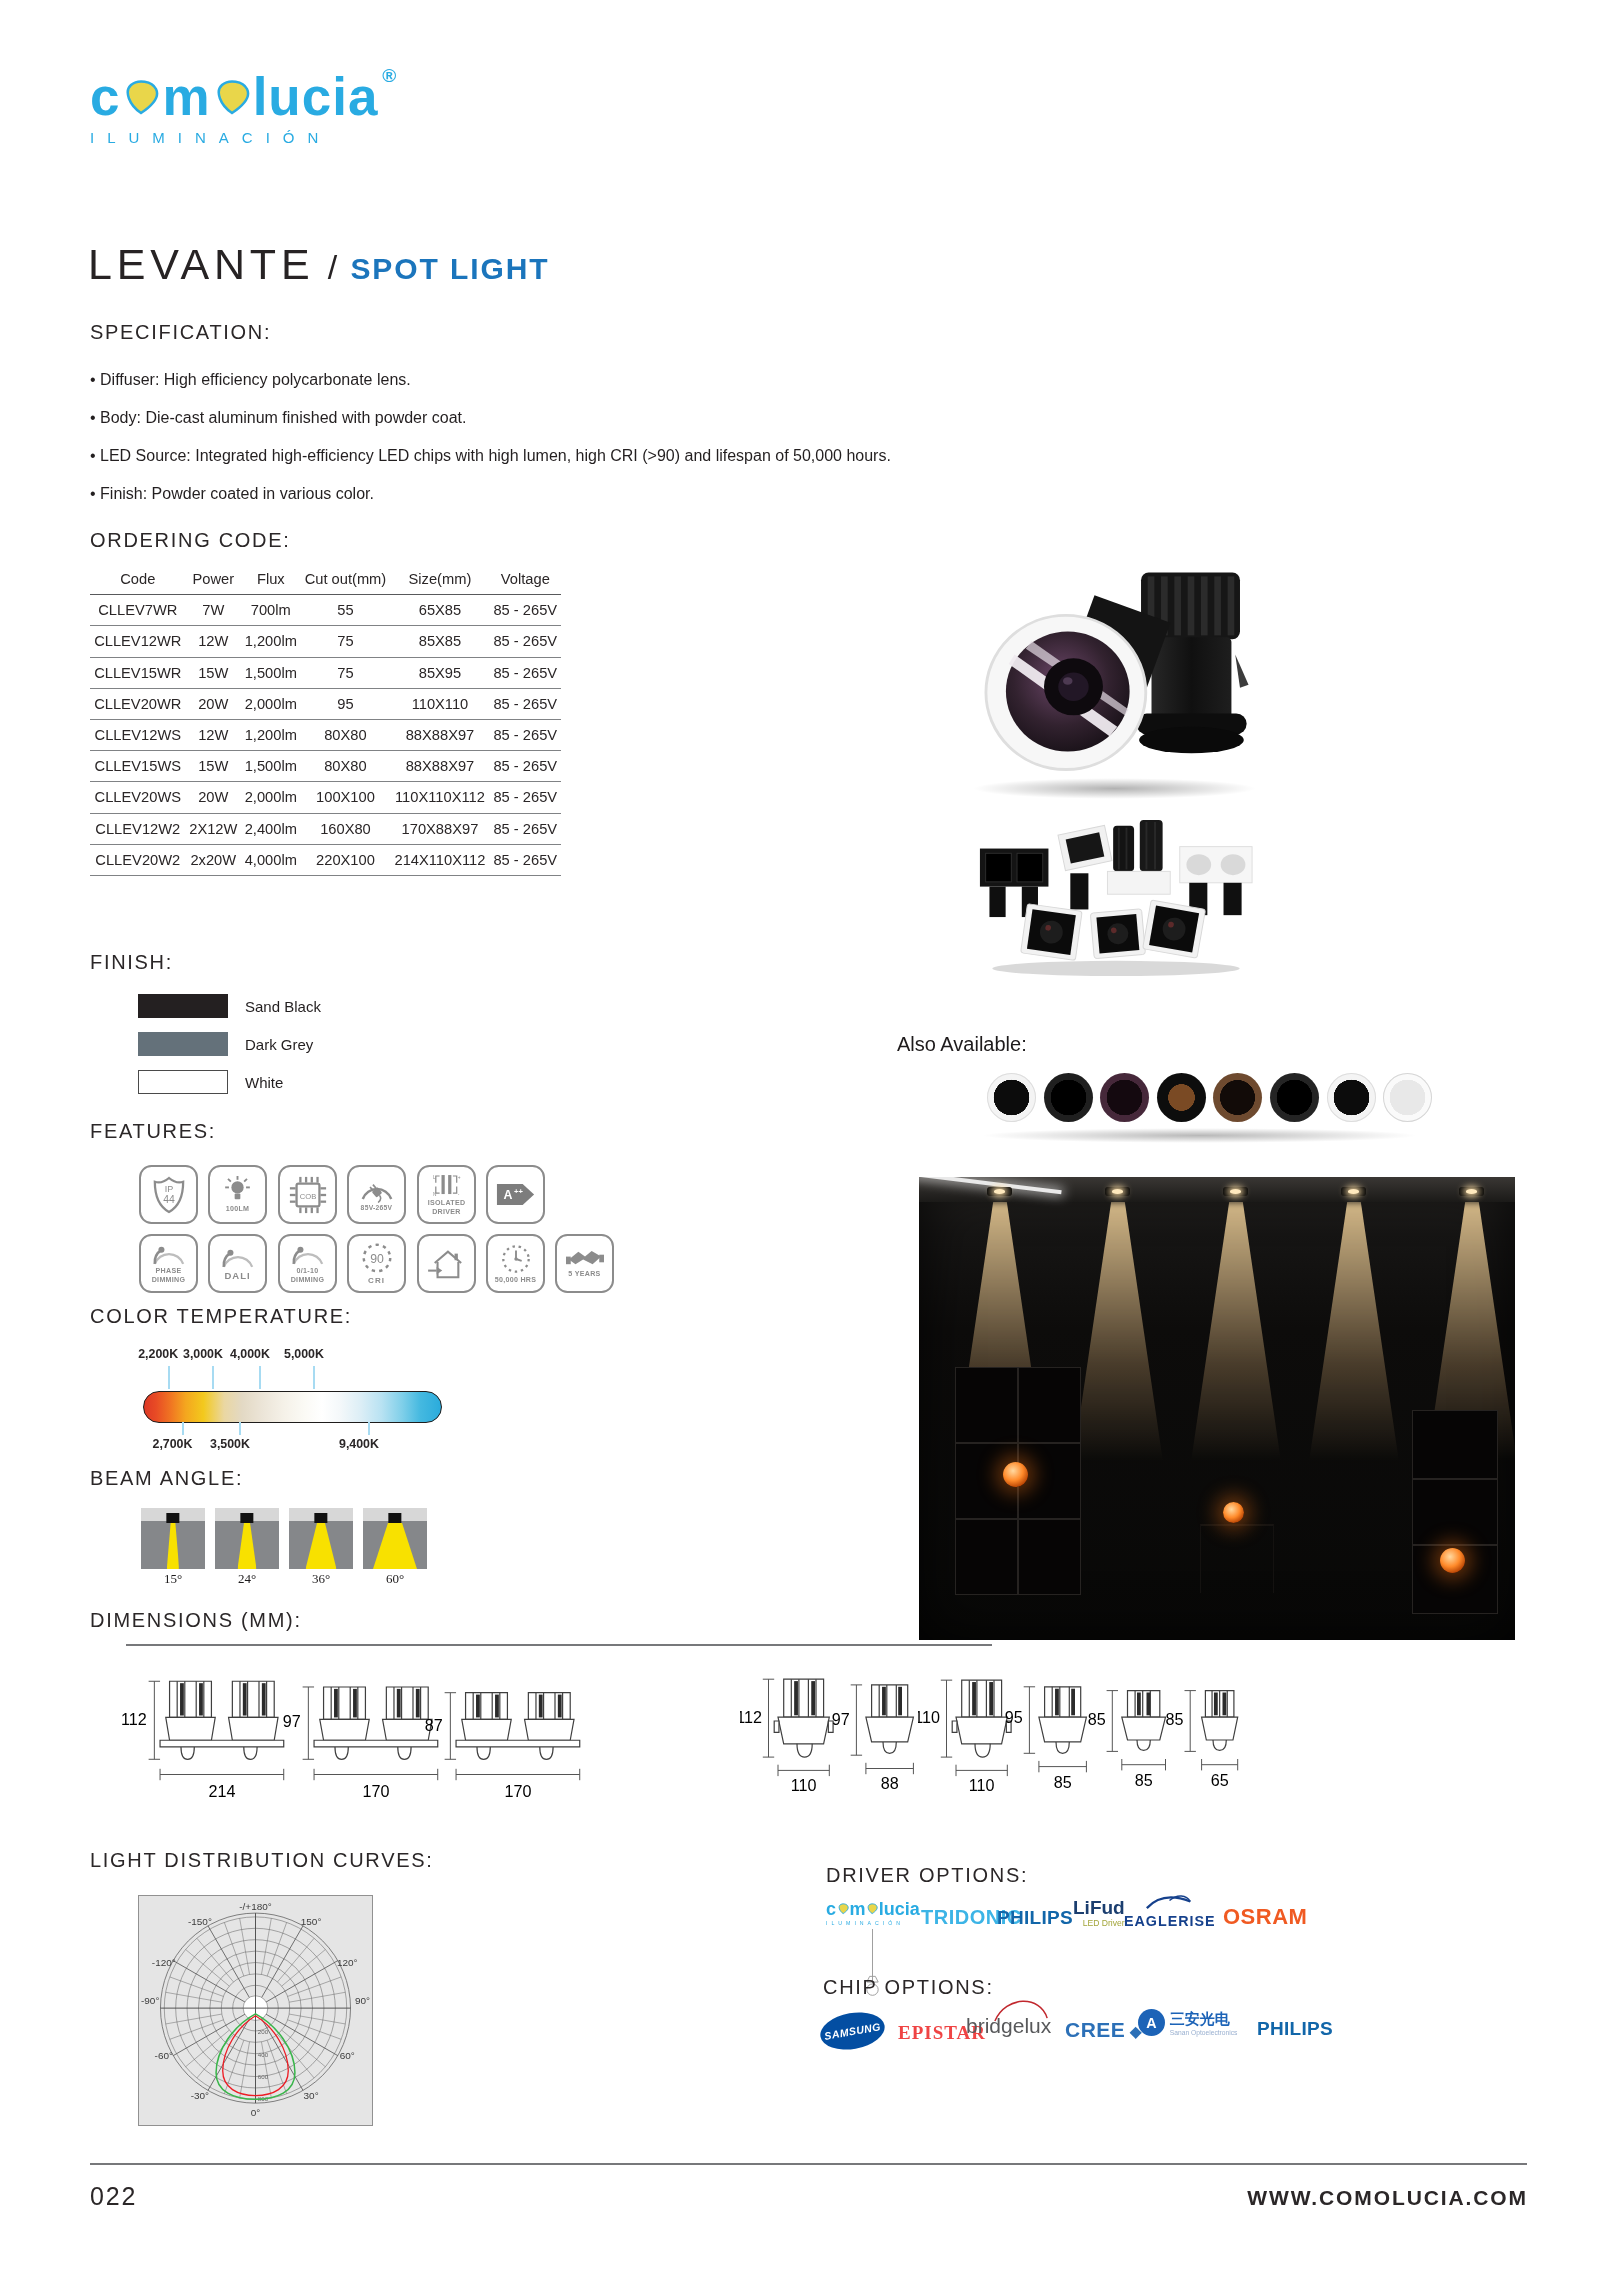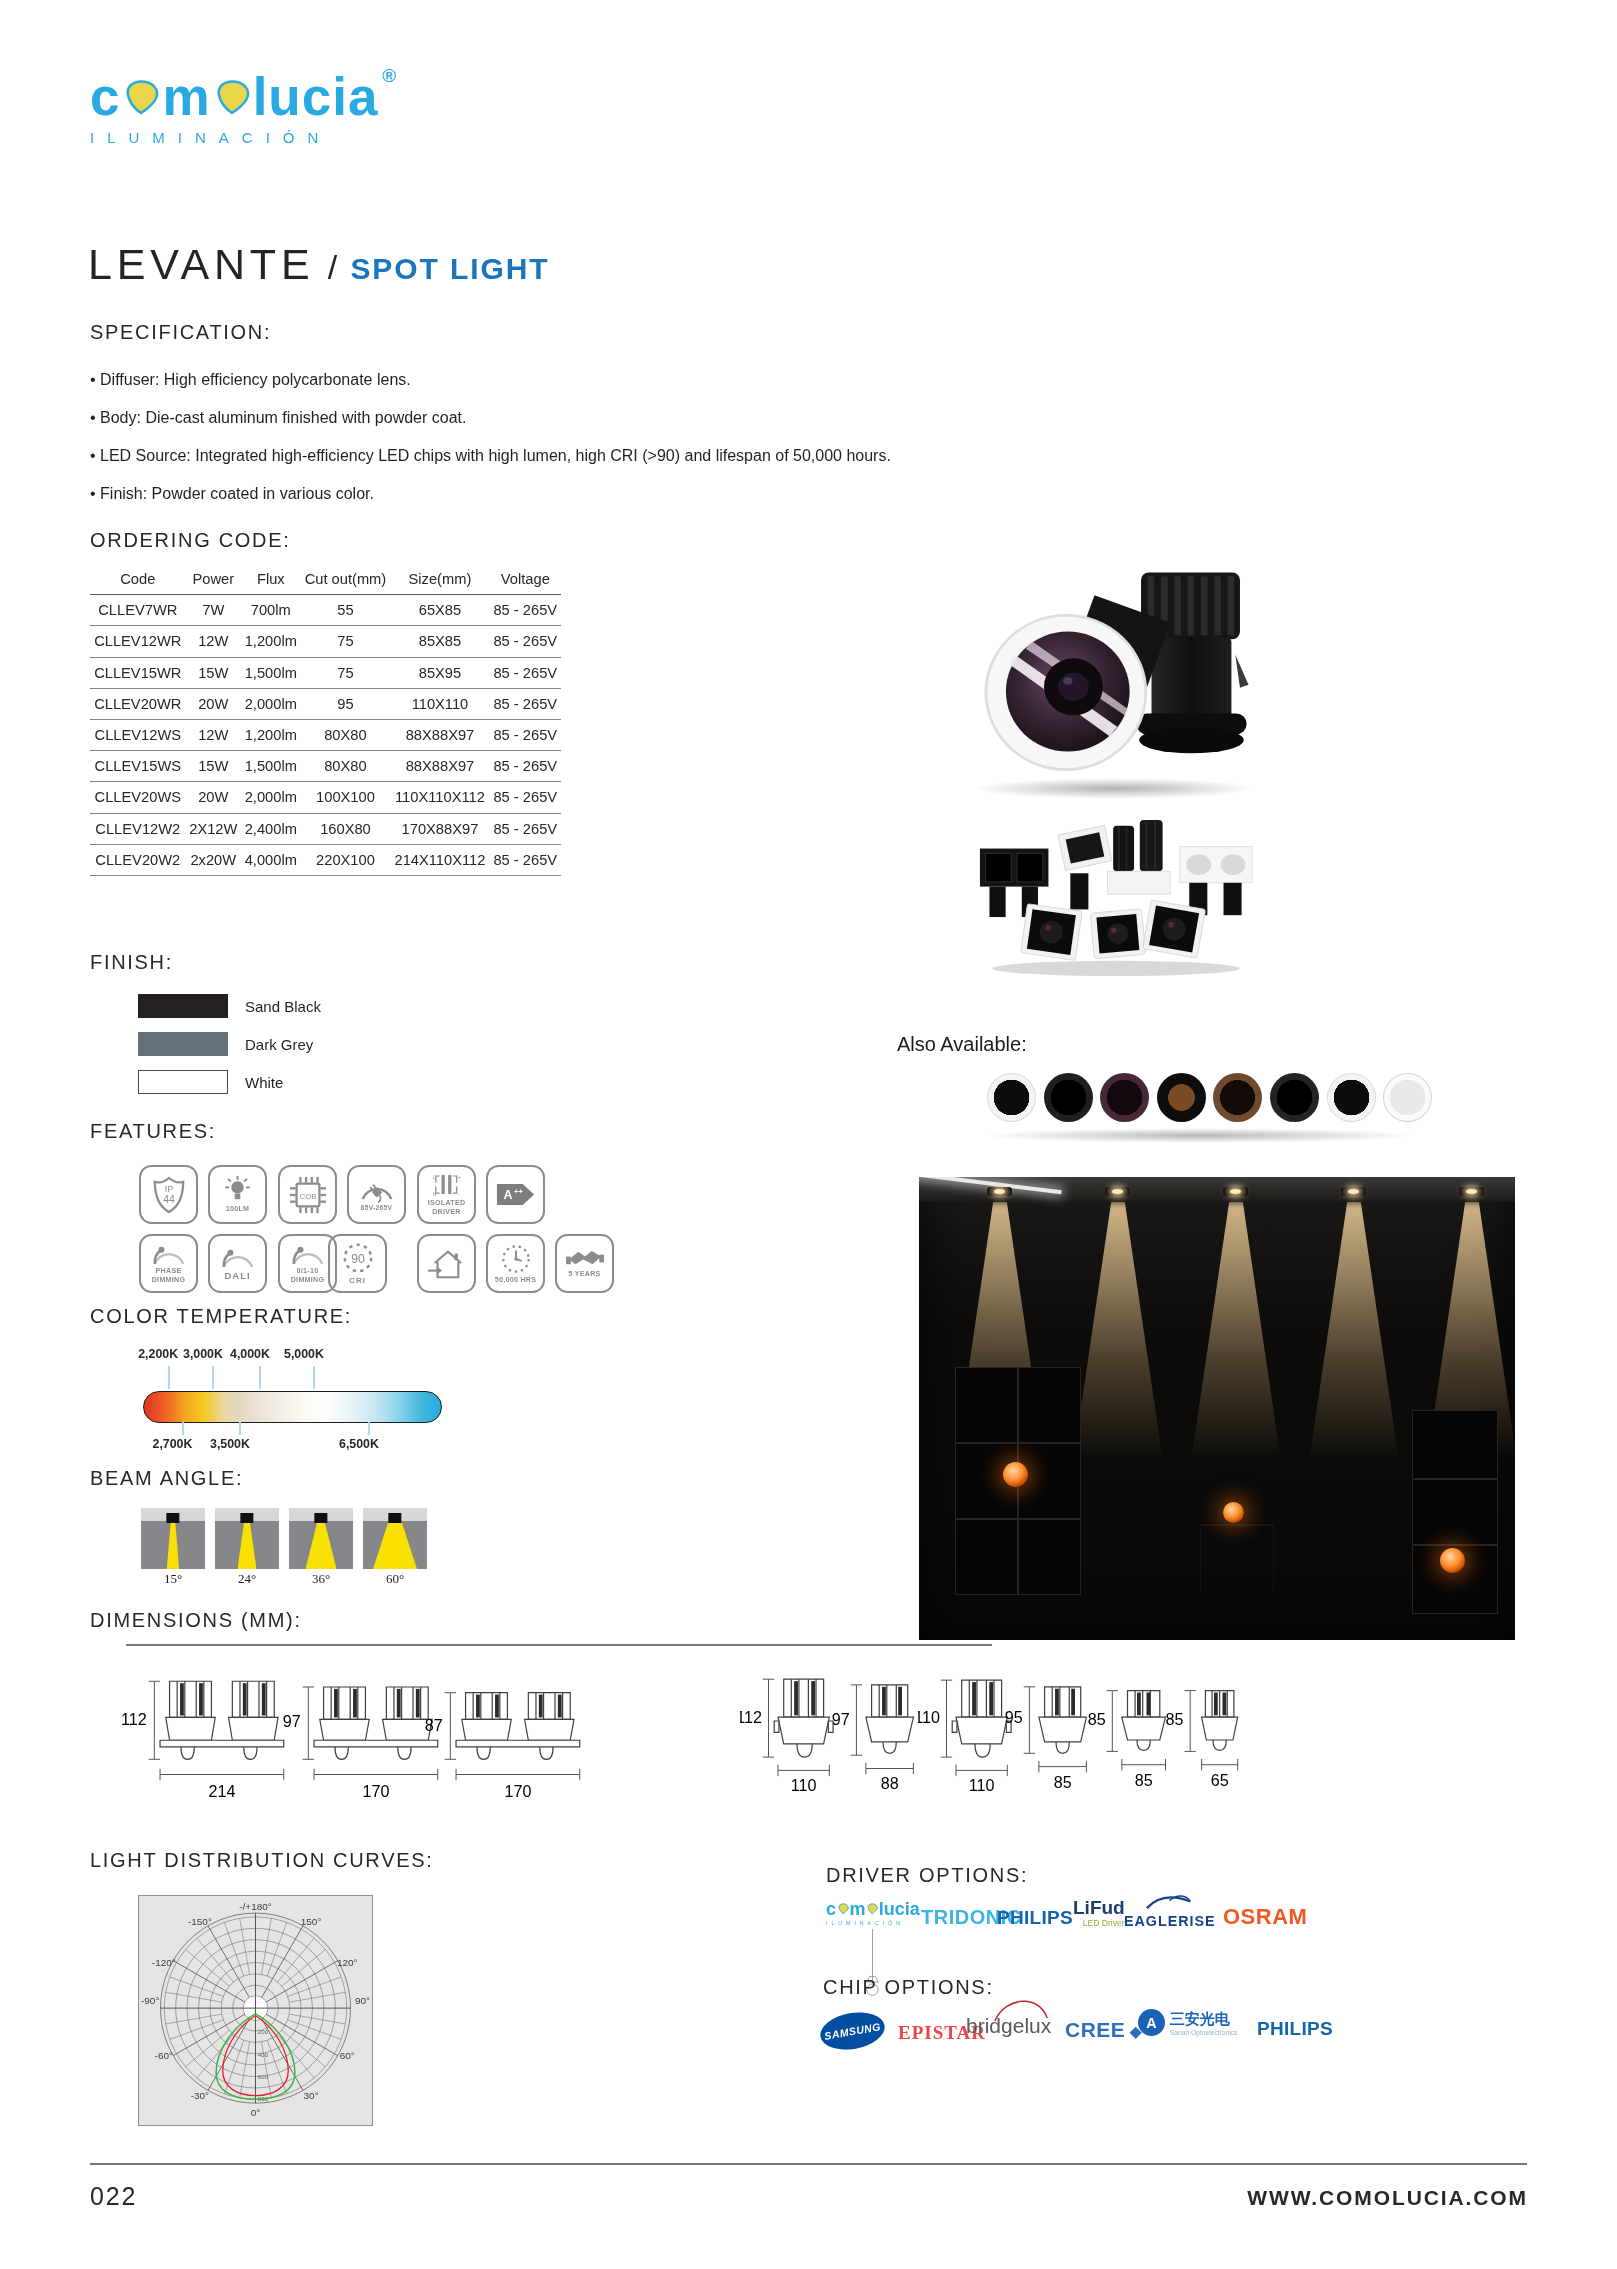"90" div.feat { left: 328px -> 347px }
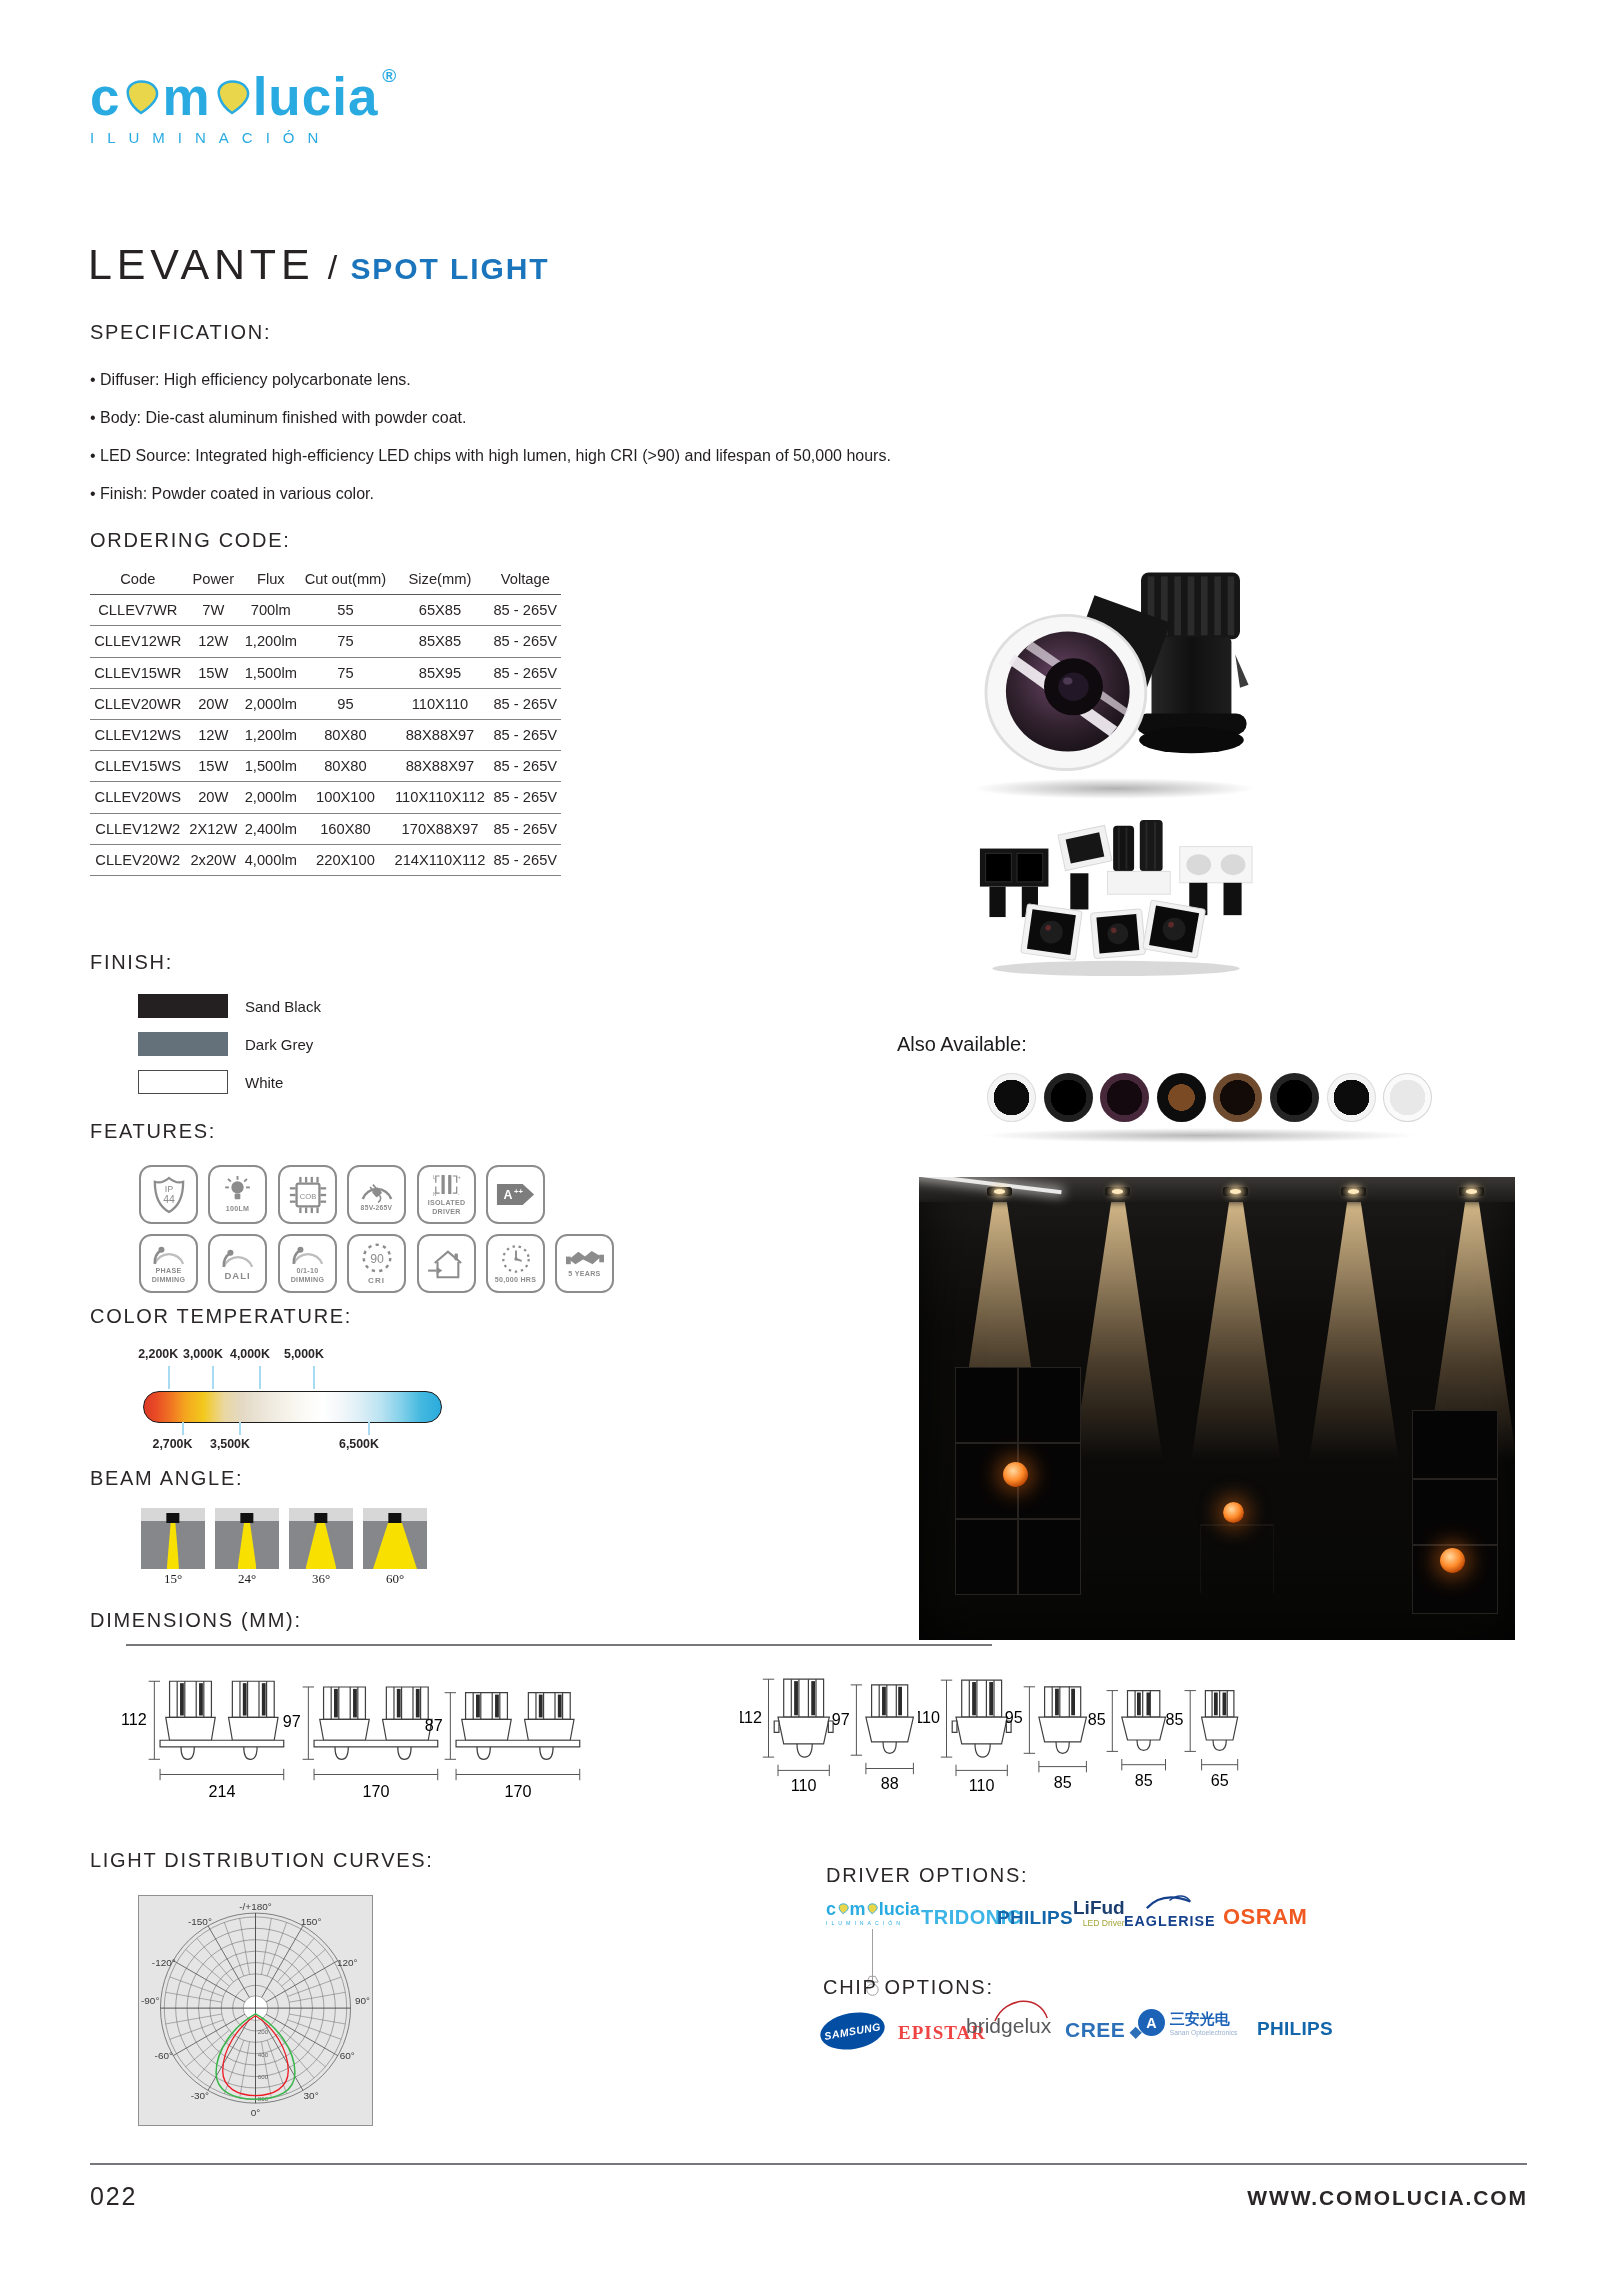"6,500K" div.ct-lab { text: 6,500K -> 9,400K }
